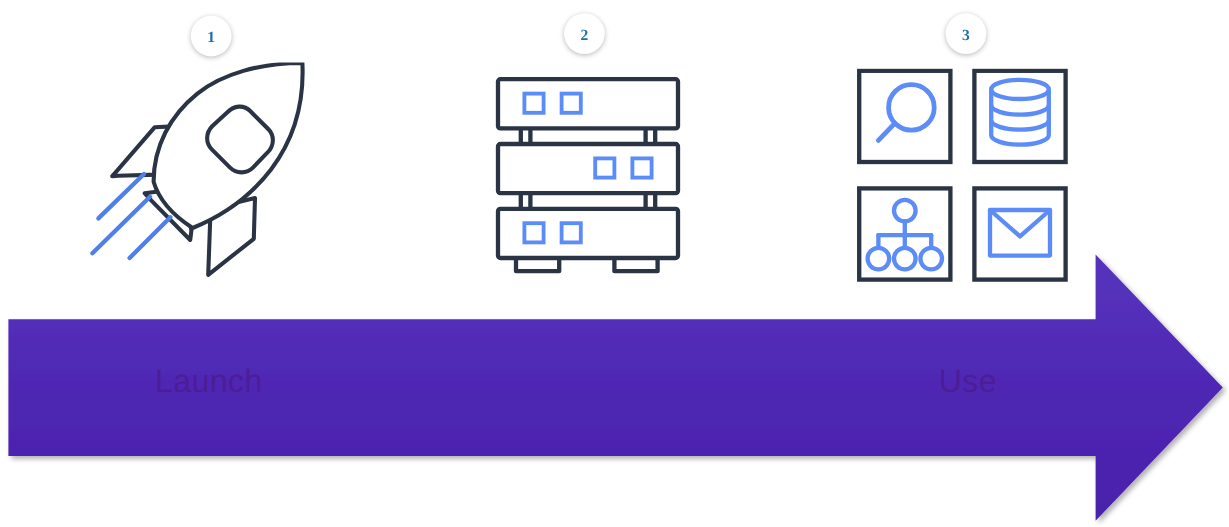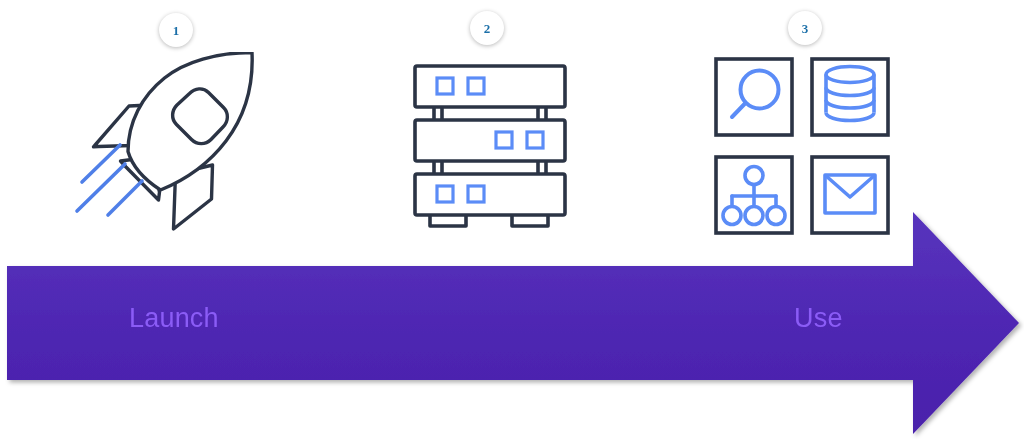"Launch" .arrow-label { color: #8b5cf6 -> #4c1d95 }
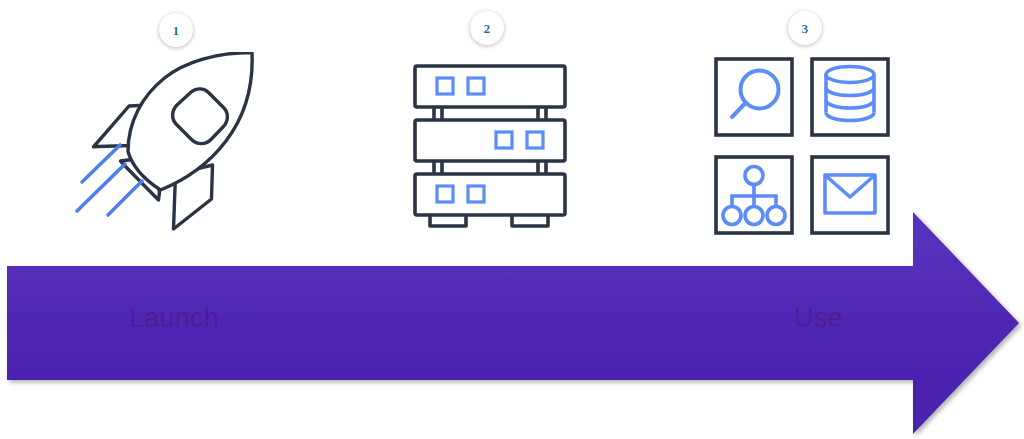"Use" #label-use { margin-left: 12px -> none }
